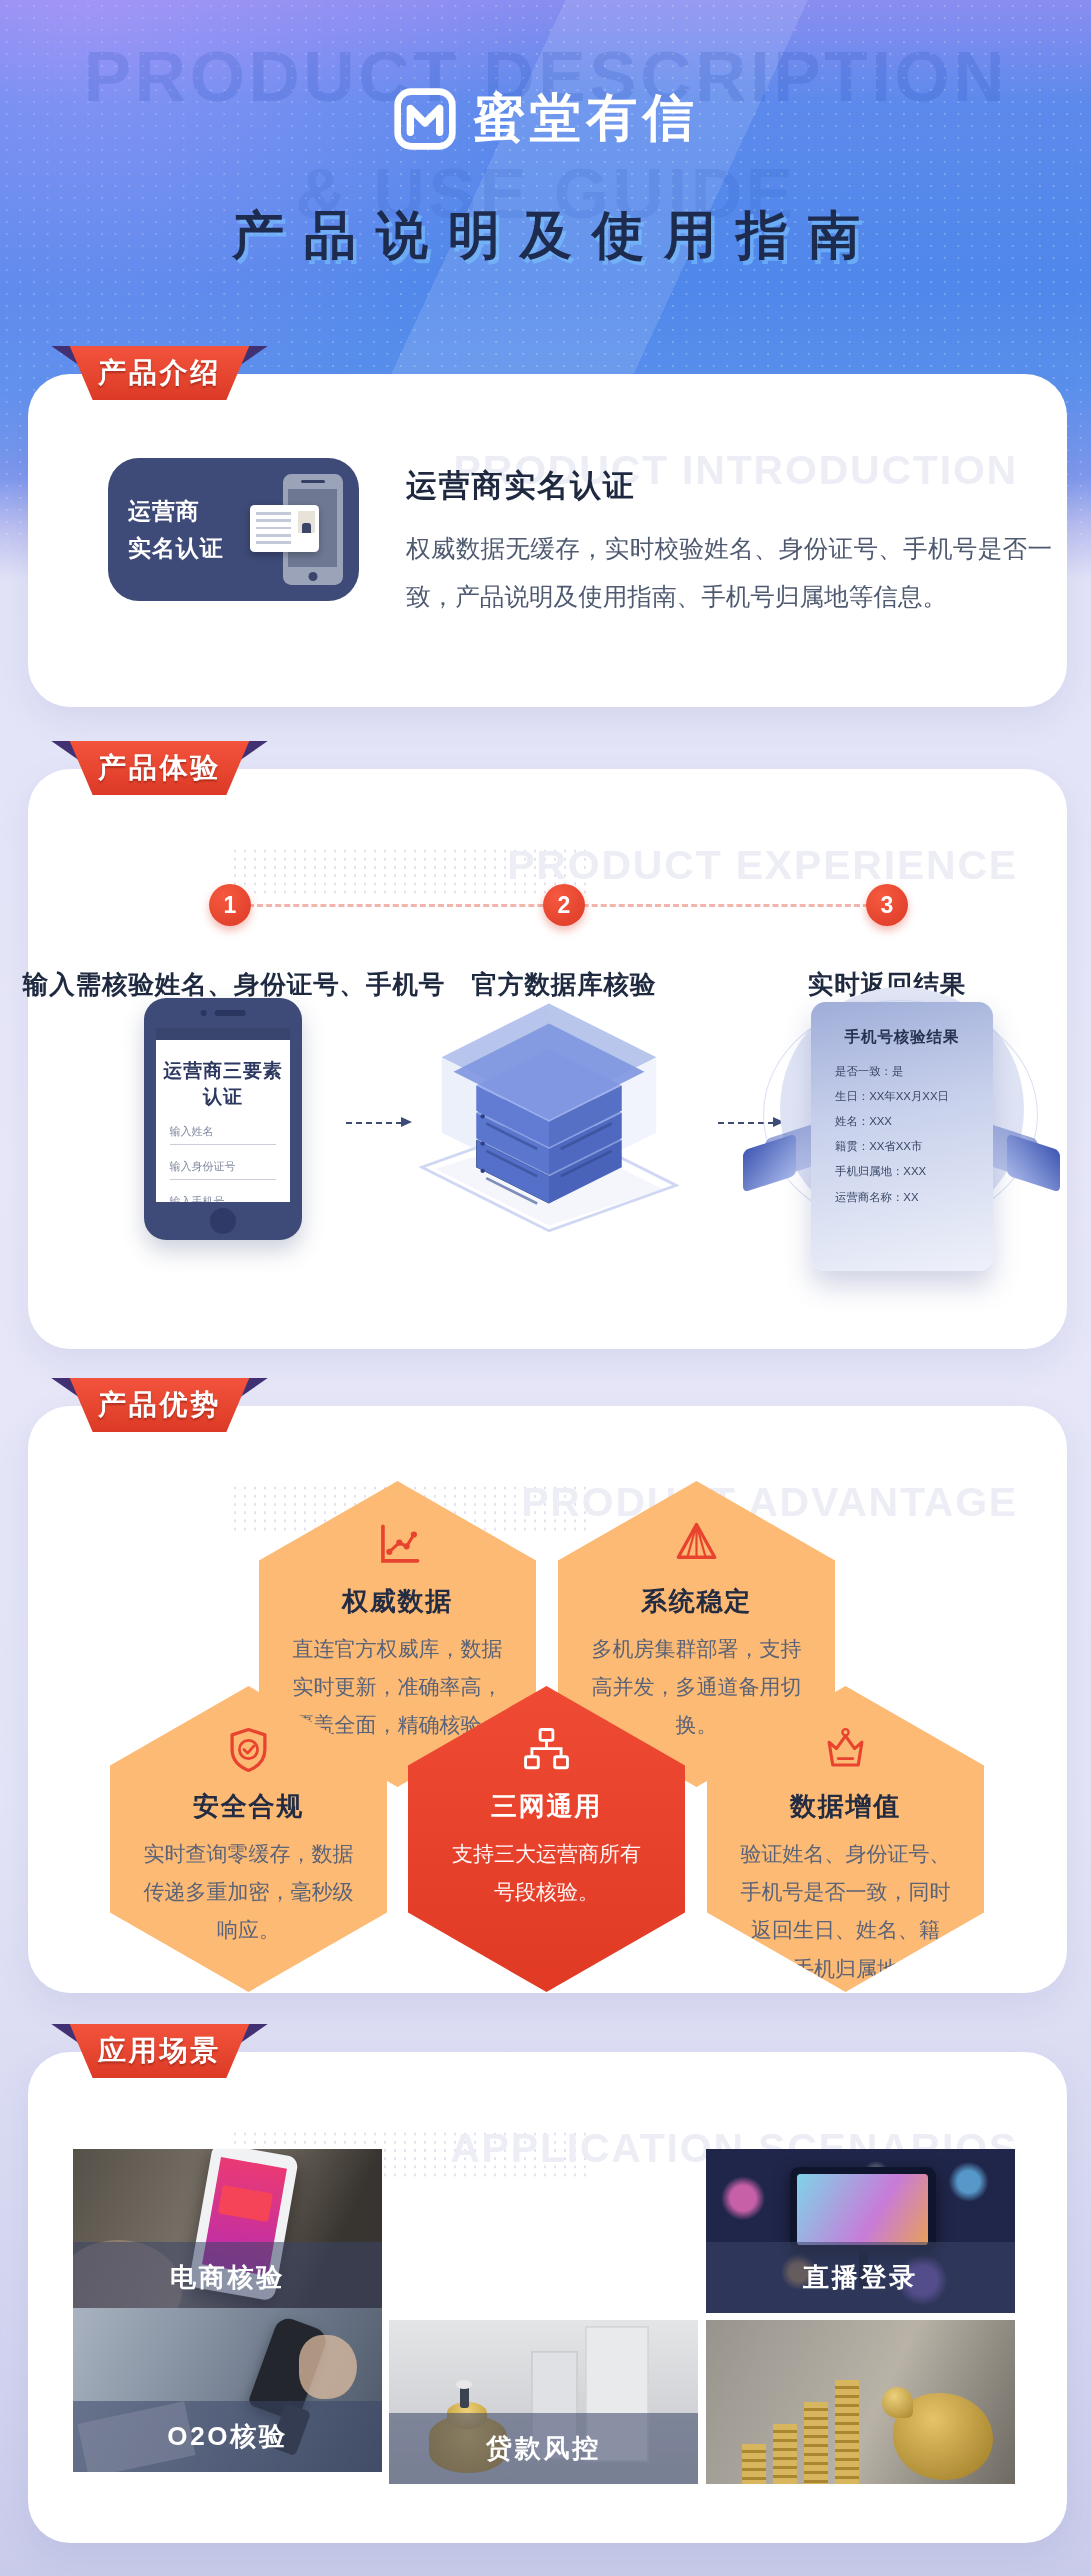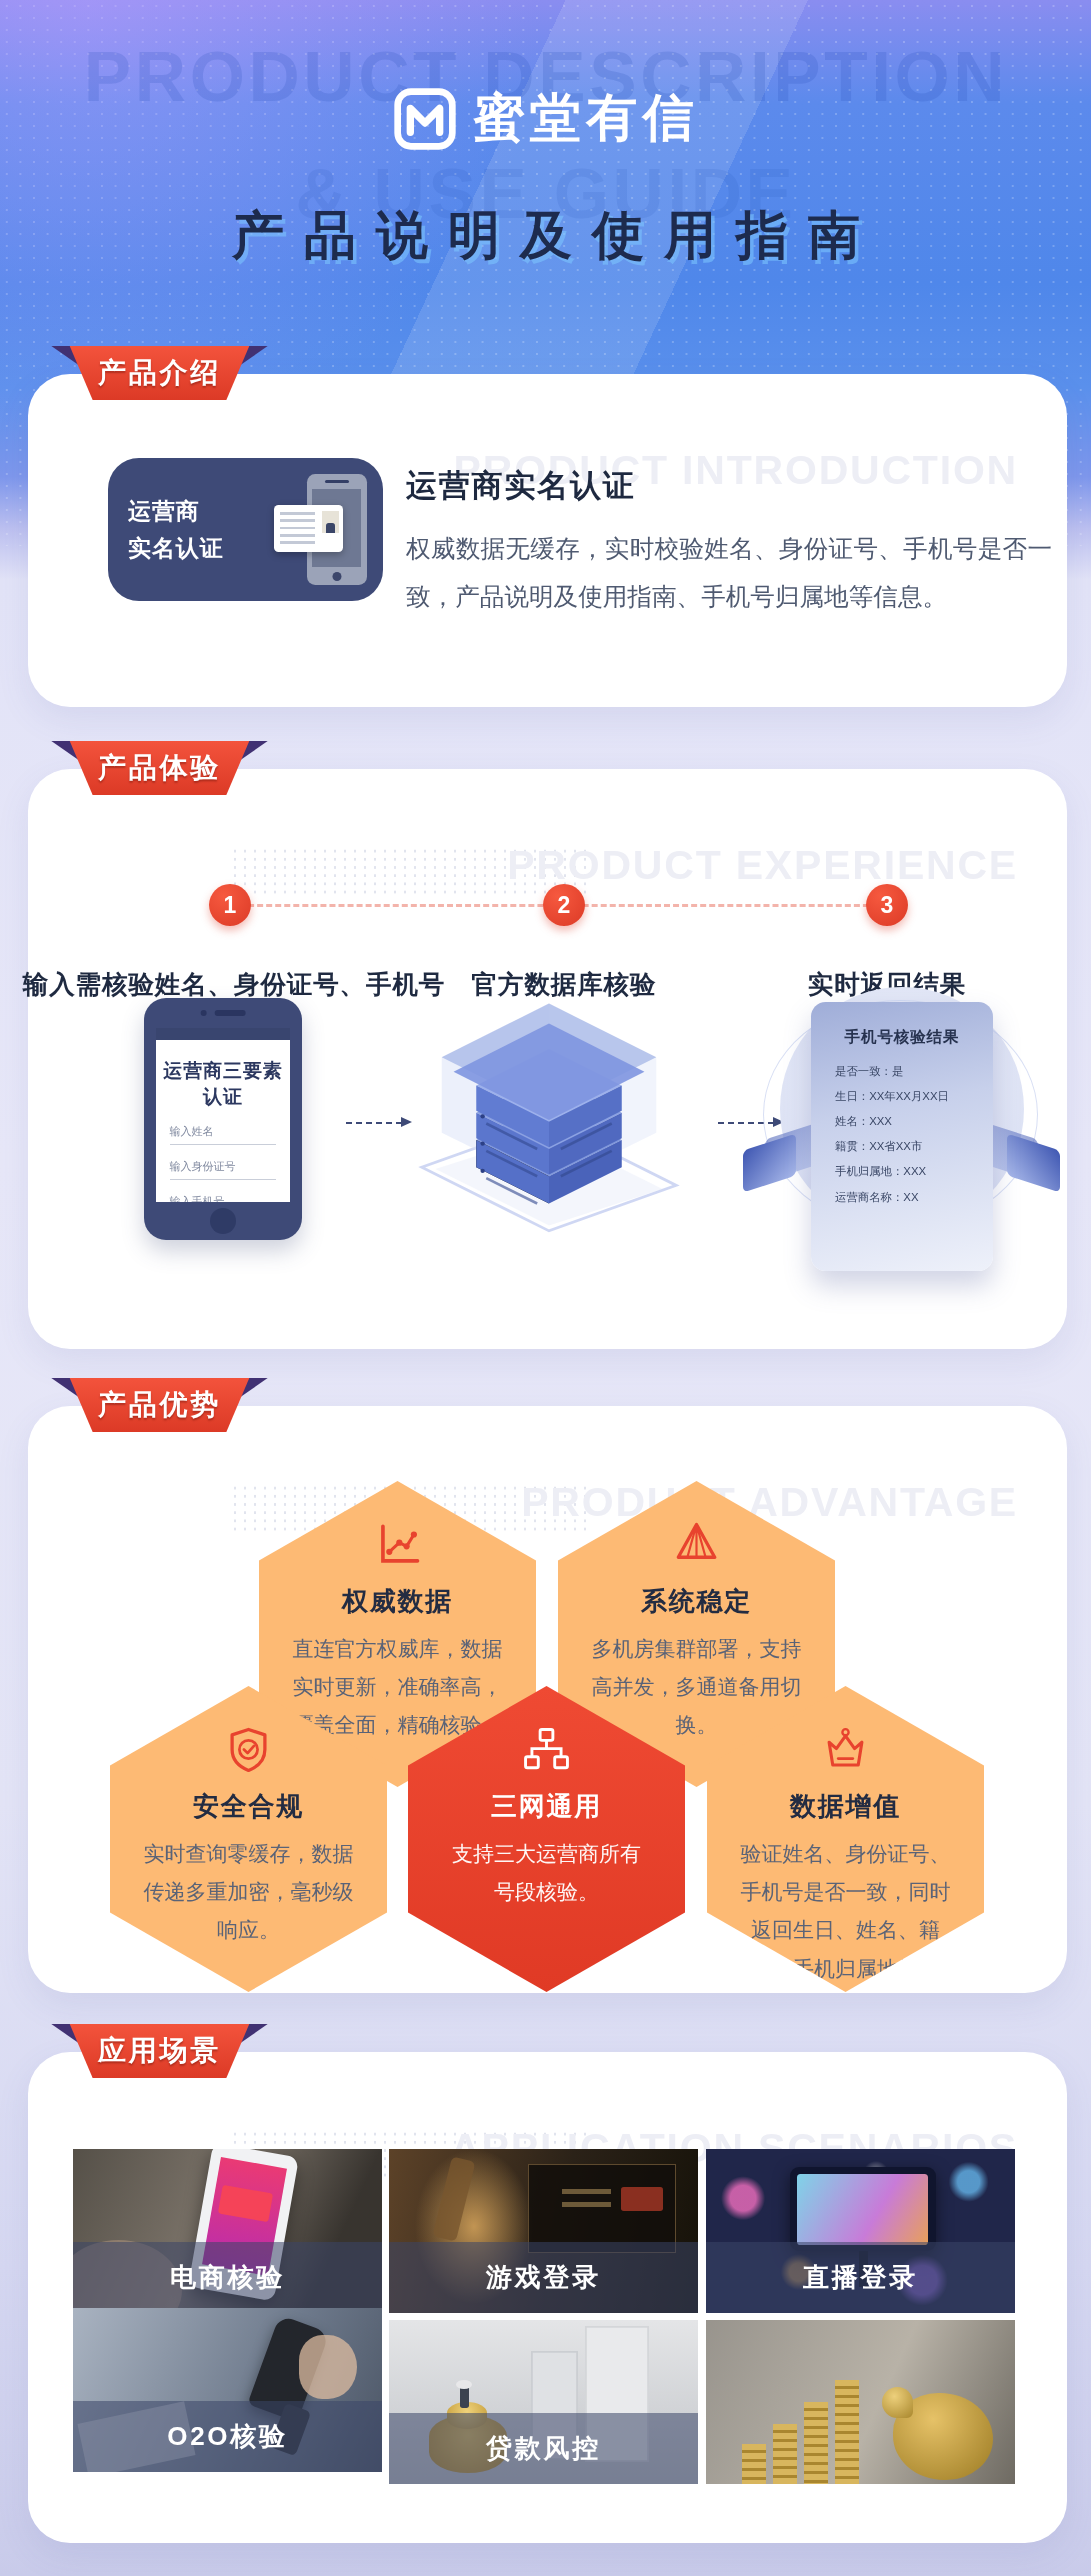"运营商" .intro-tile { width: 275px -> 251px }
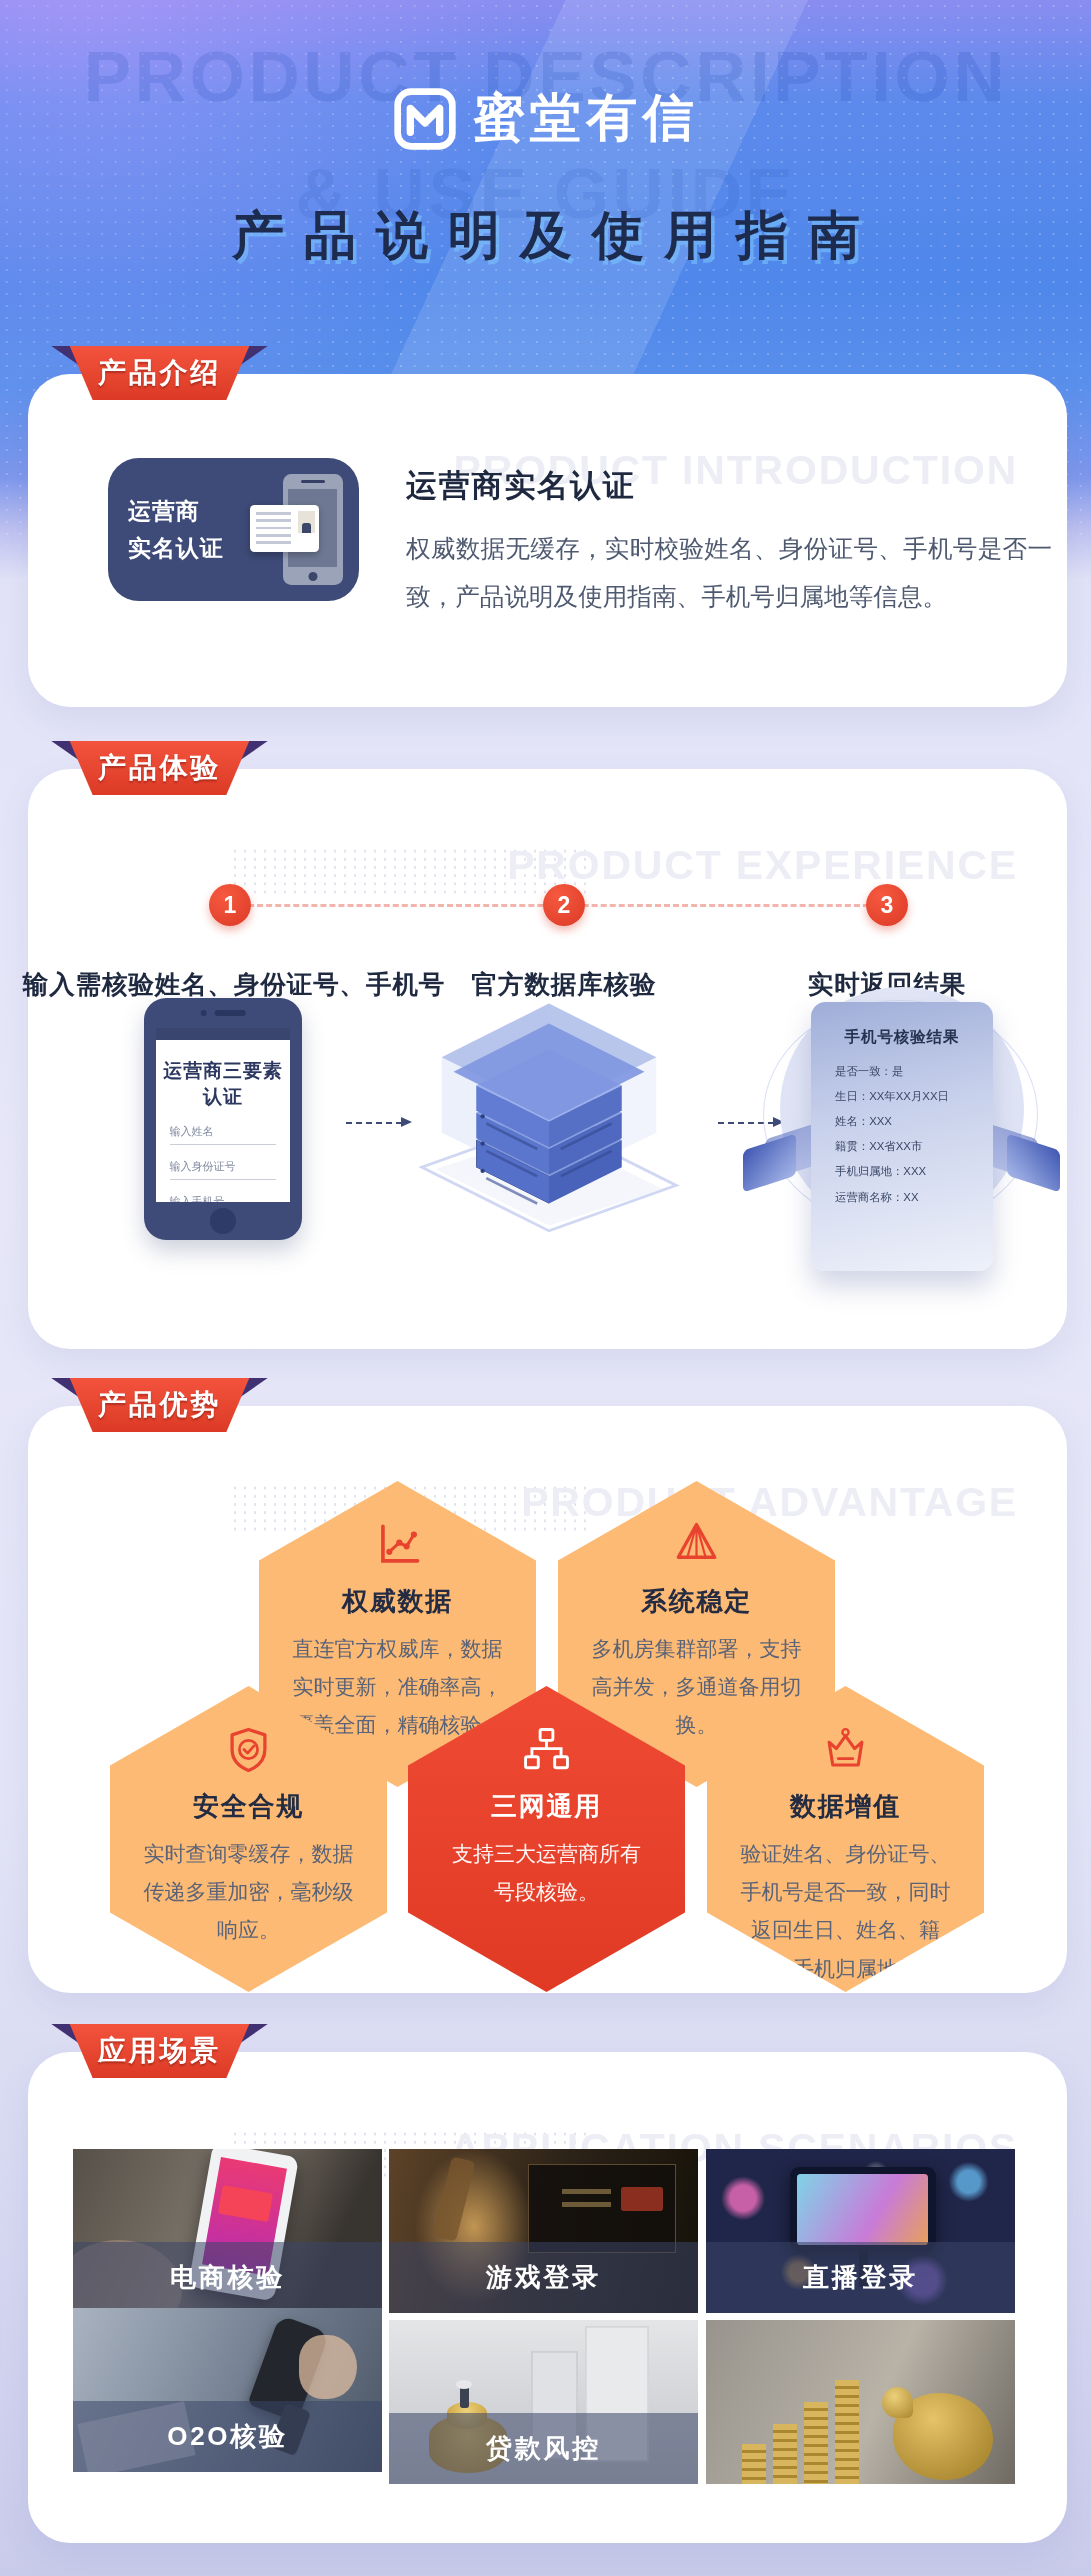"游戏登录" div.tile { html: <div> <div> <div></div> <div></div> <div></div> <div></div> <div></div> <div></div> </div> <div>游戏登录</div> </div> -> none }
